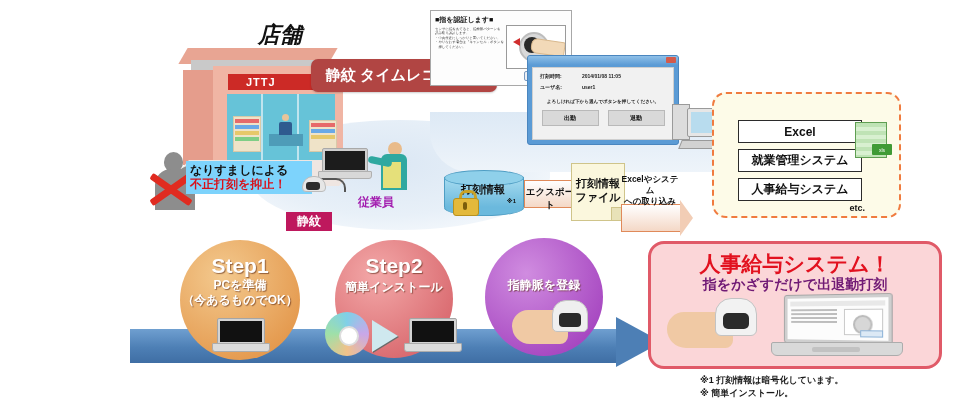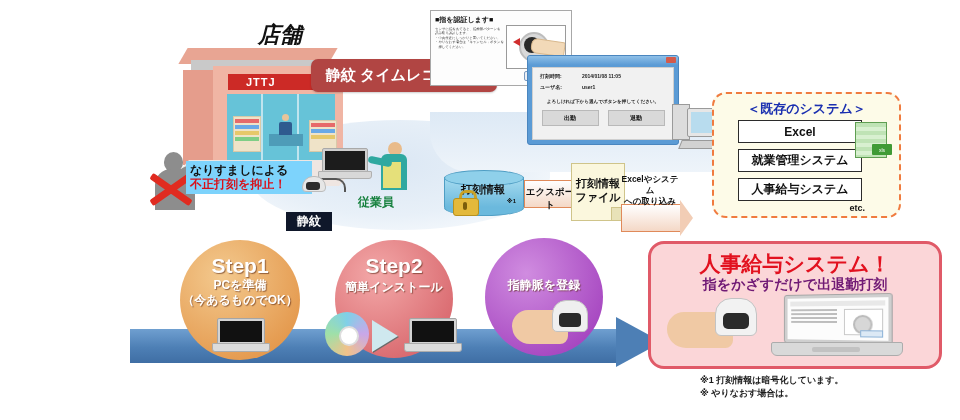"＜既存のシステム＞" div.sys-title { html: <div>＜既存のシステム＞</div> -> none }
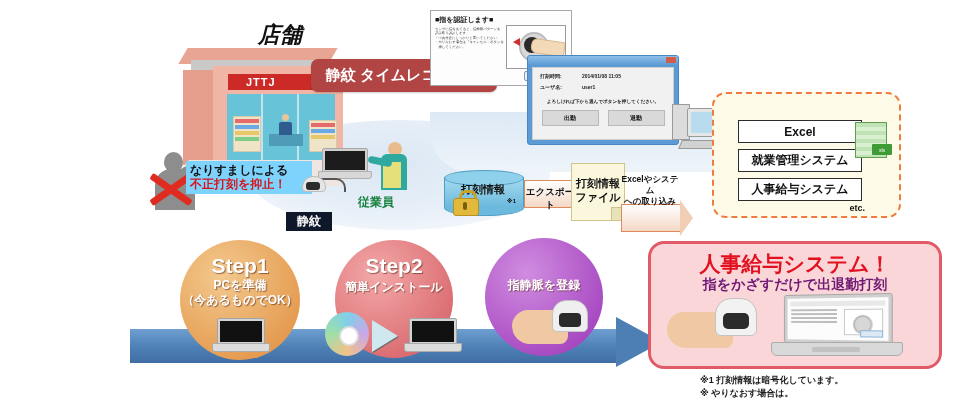"従業員" .emp-label { color: #15803d -> #a21caf }
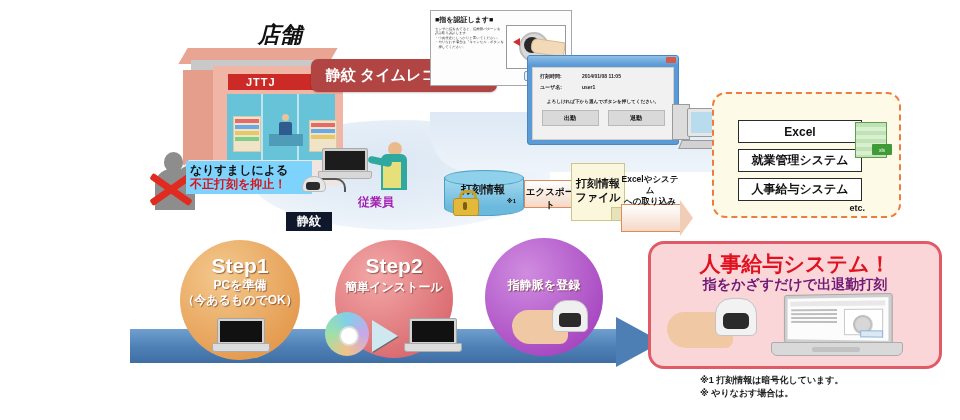"静紋" .seimon-badge { background: #0f172a -> #be185d }
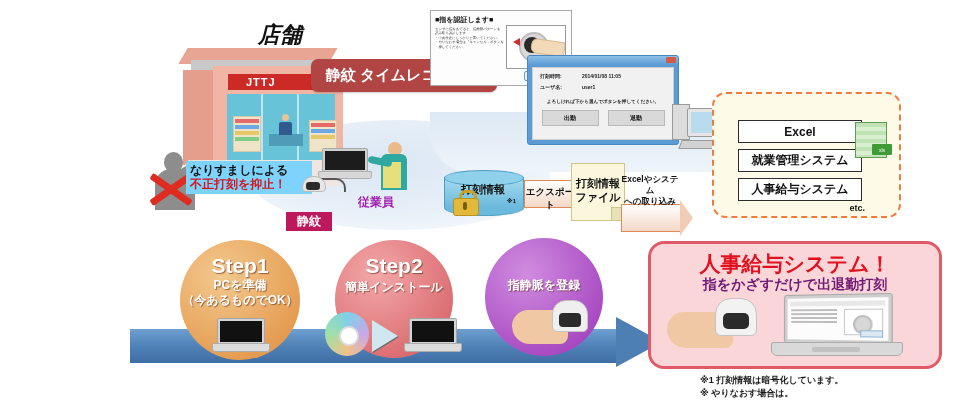"※ やりなおす場合は。" div { text: やりなおす場合は -> 簡単インストール }
